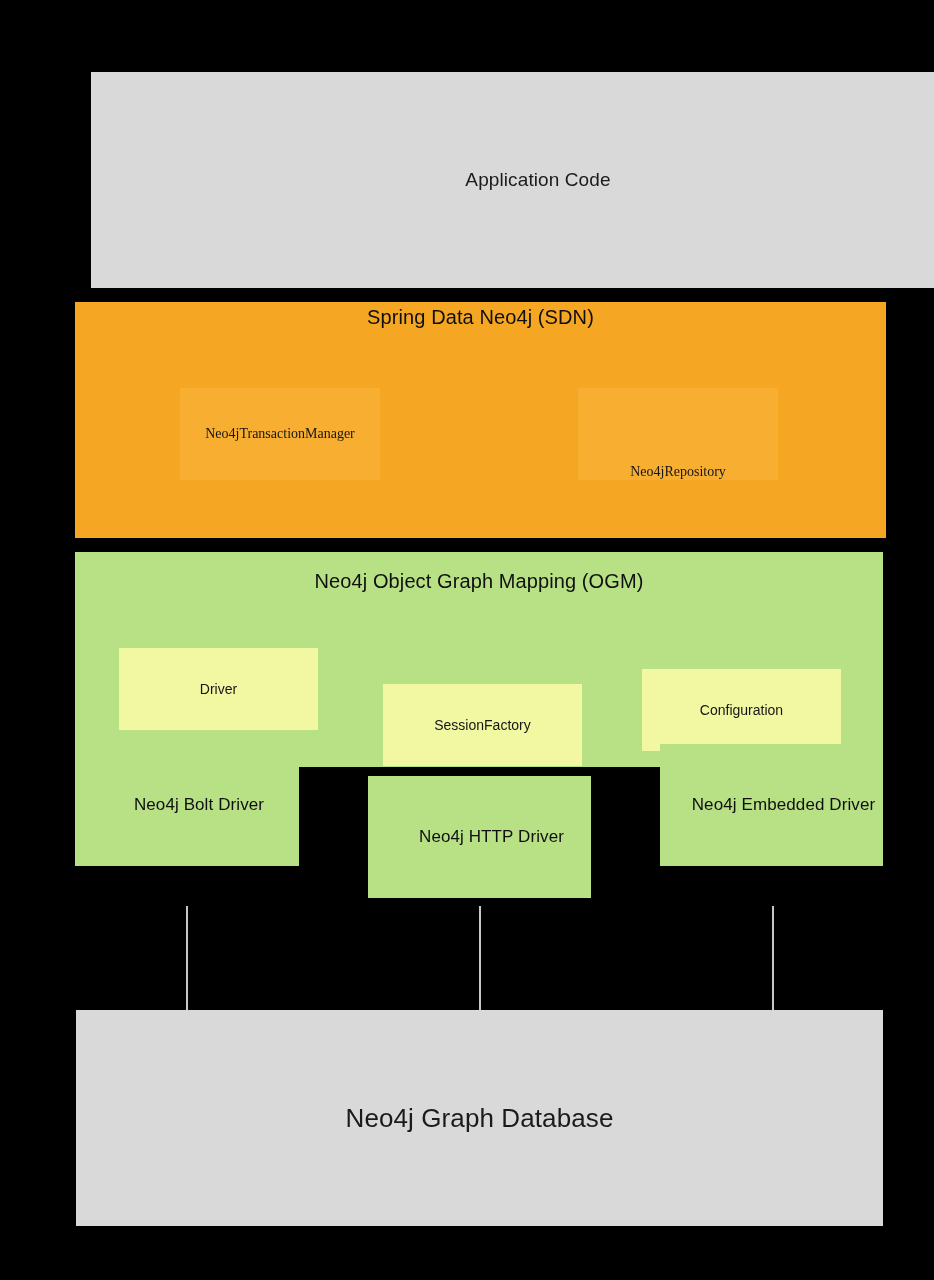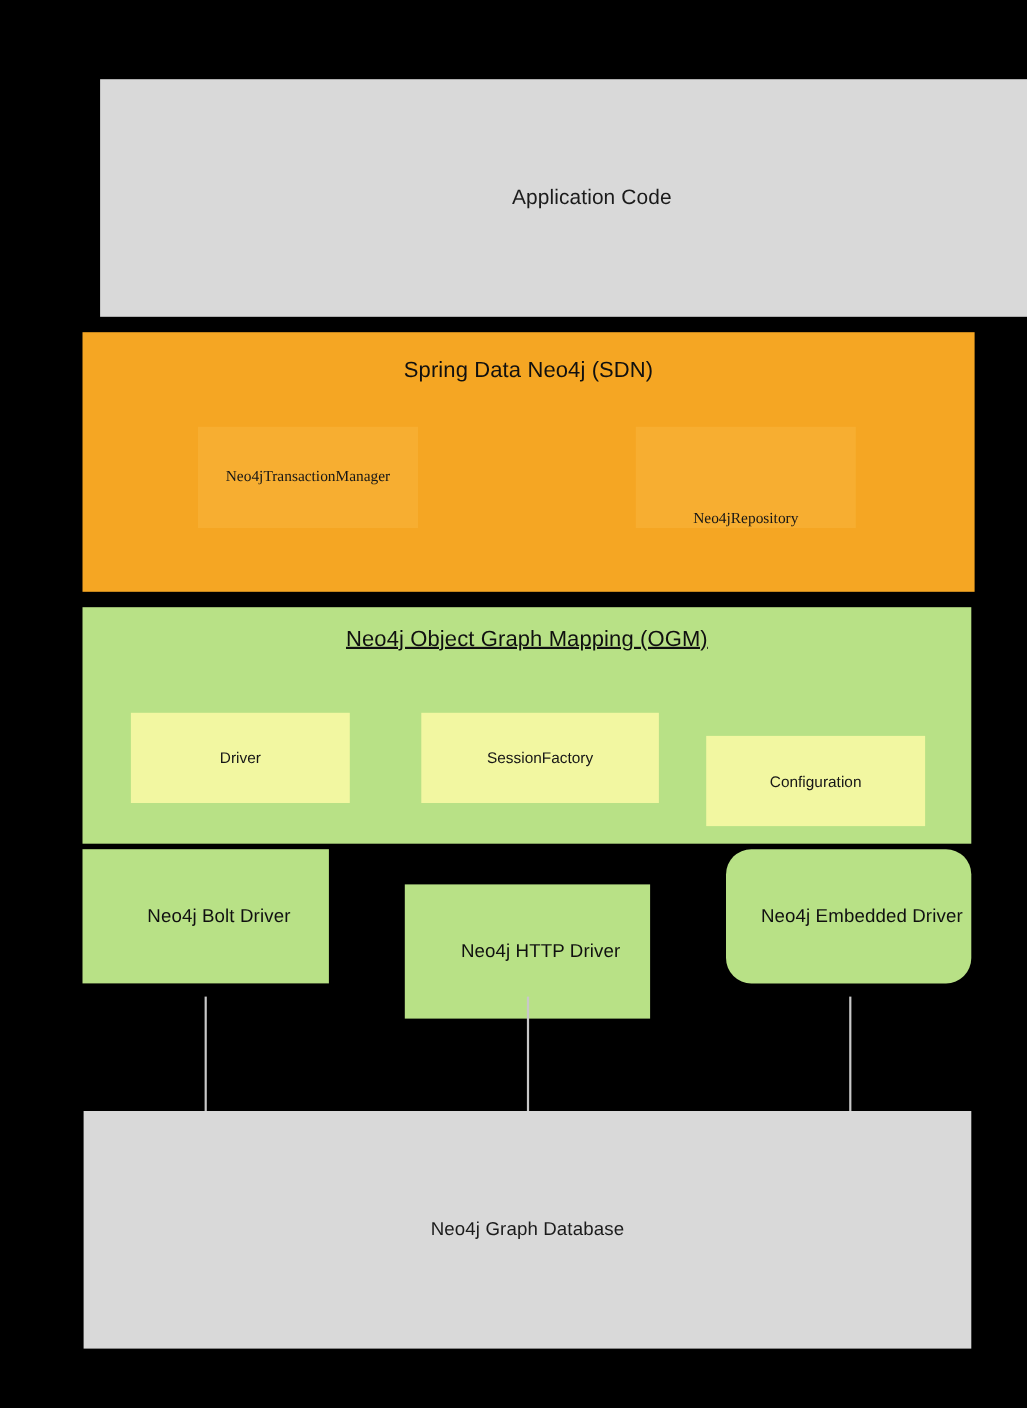"Spring Data Neo4j (SDN)" .sdn-layer .layer-title { margin-top: 24px -> 4px }
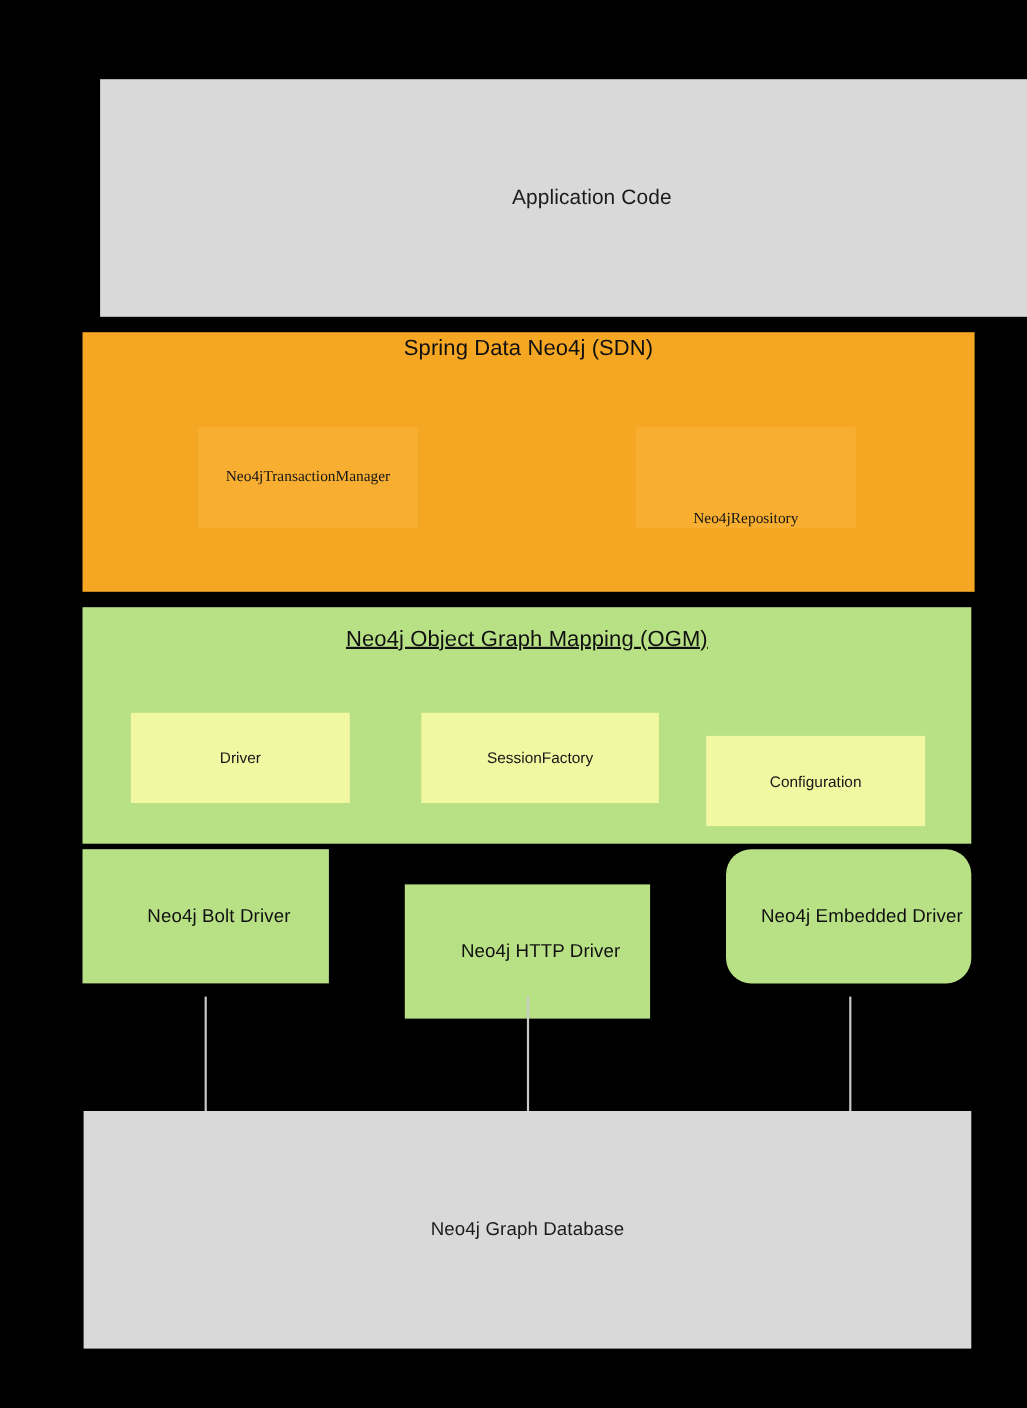"Neo4j Object Graph Mapping (OGM)" .ogm-layer .layer-title { text-decoration: underline -> none }
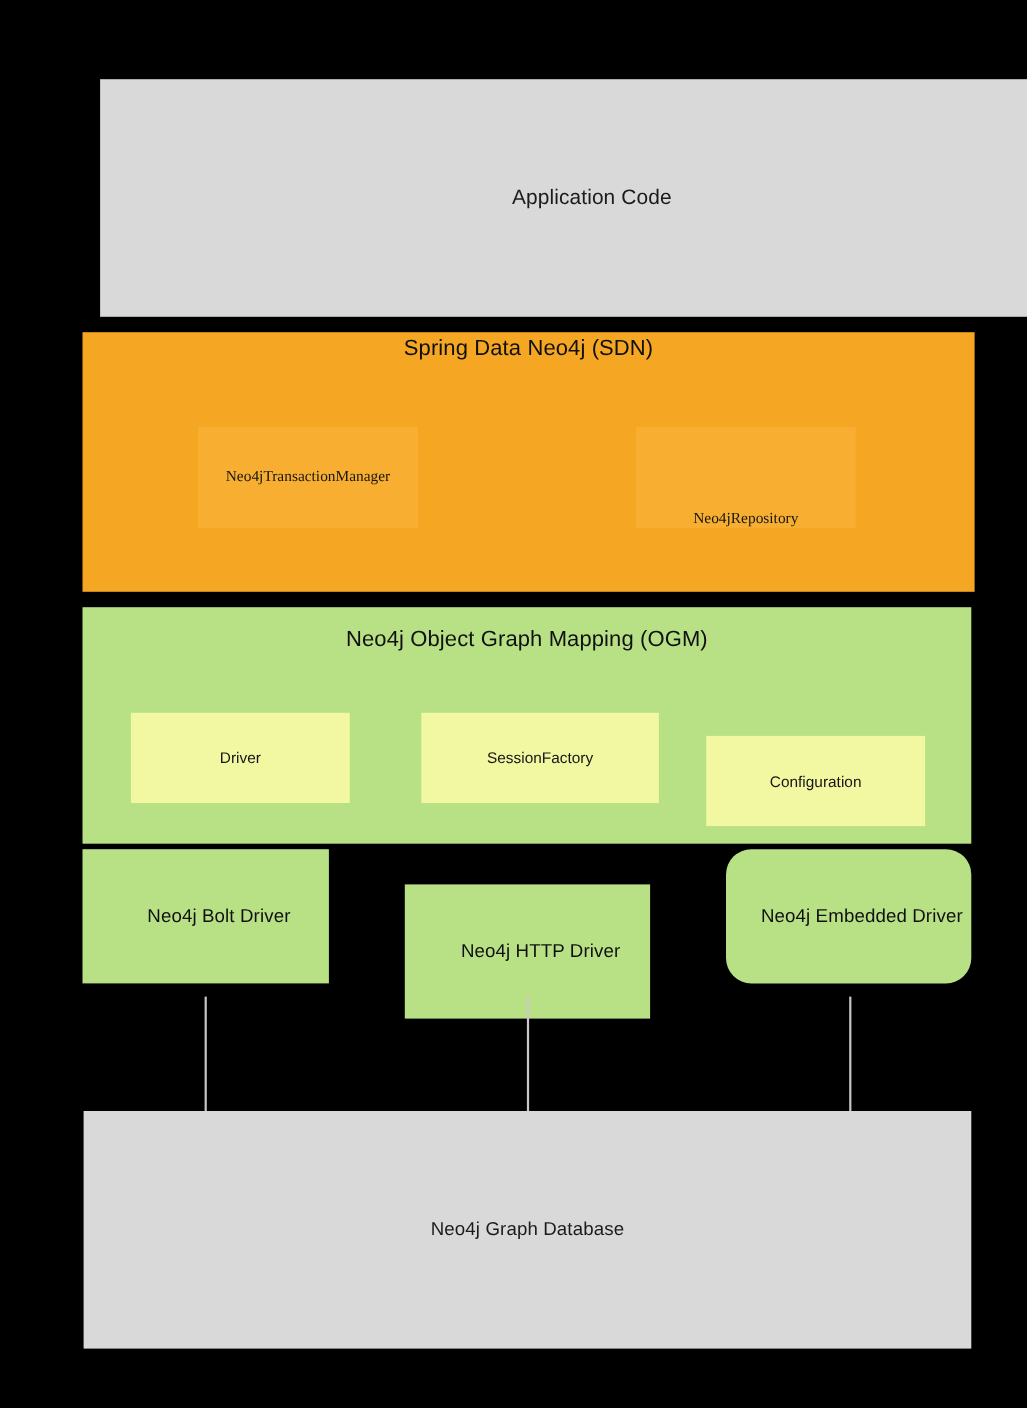"SessionFactory" .ogm-box.box-factory { margin-top: none -> 36px; width: 216px -> 199px }
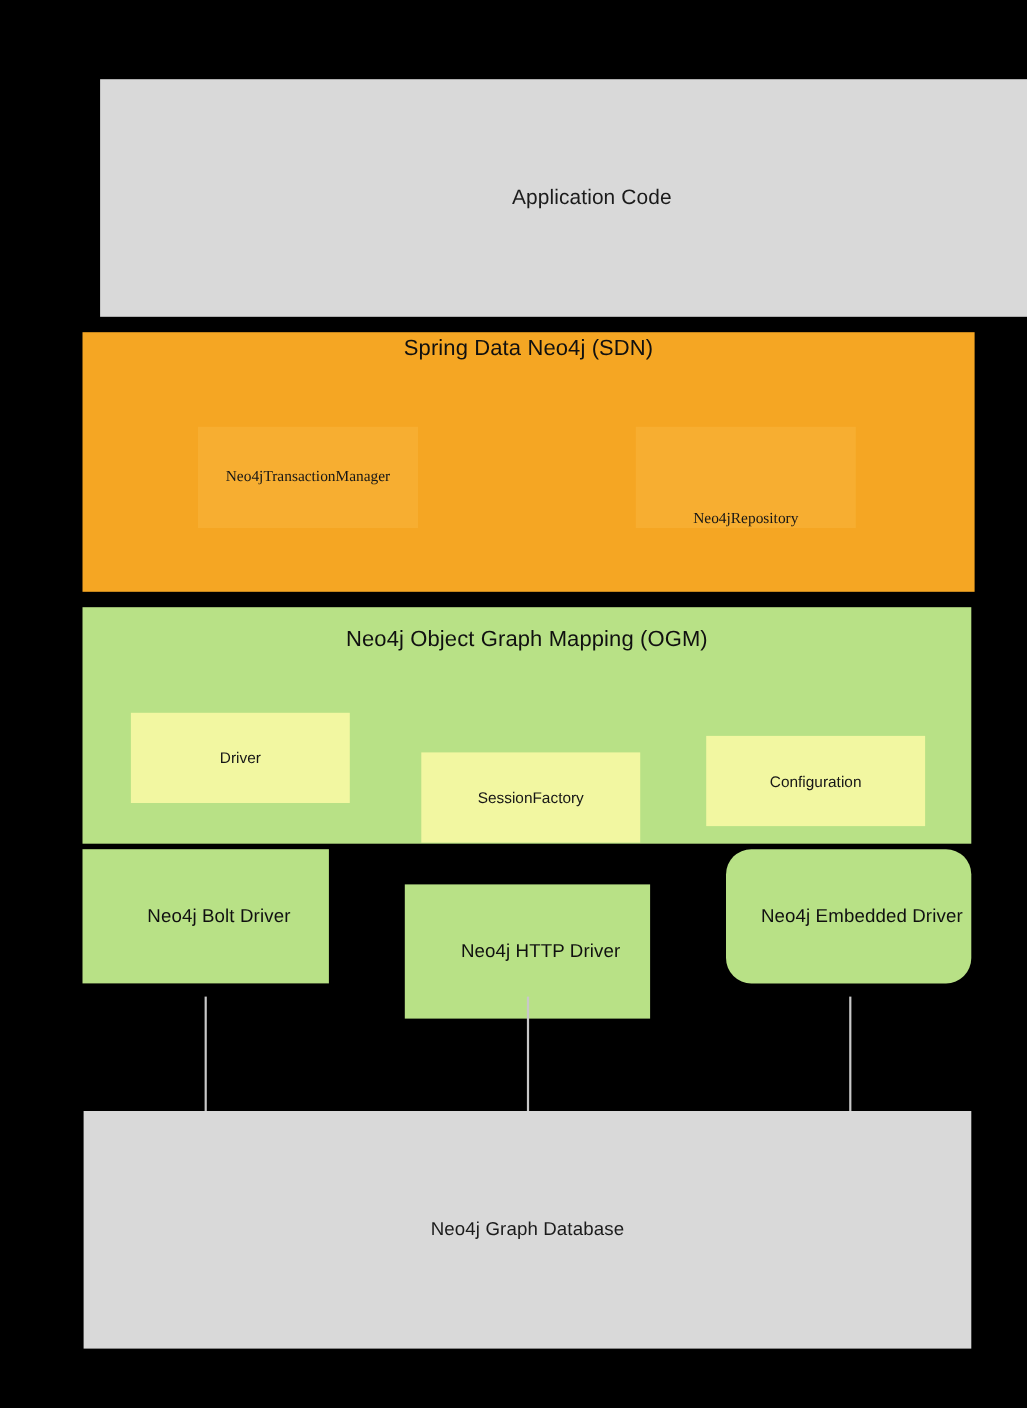"Neo4j Bolt Driver" .driver-box { top: 772px -> 744px }
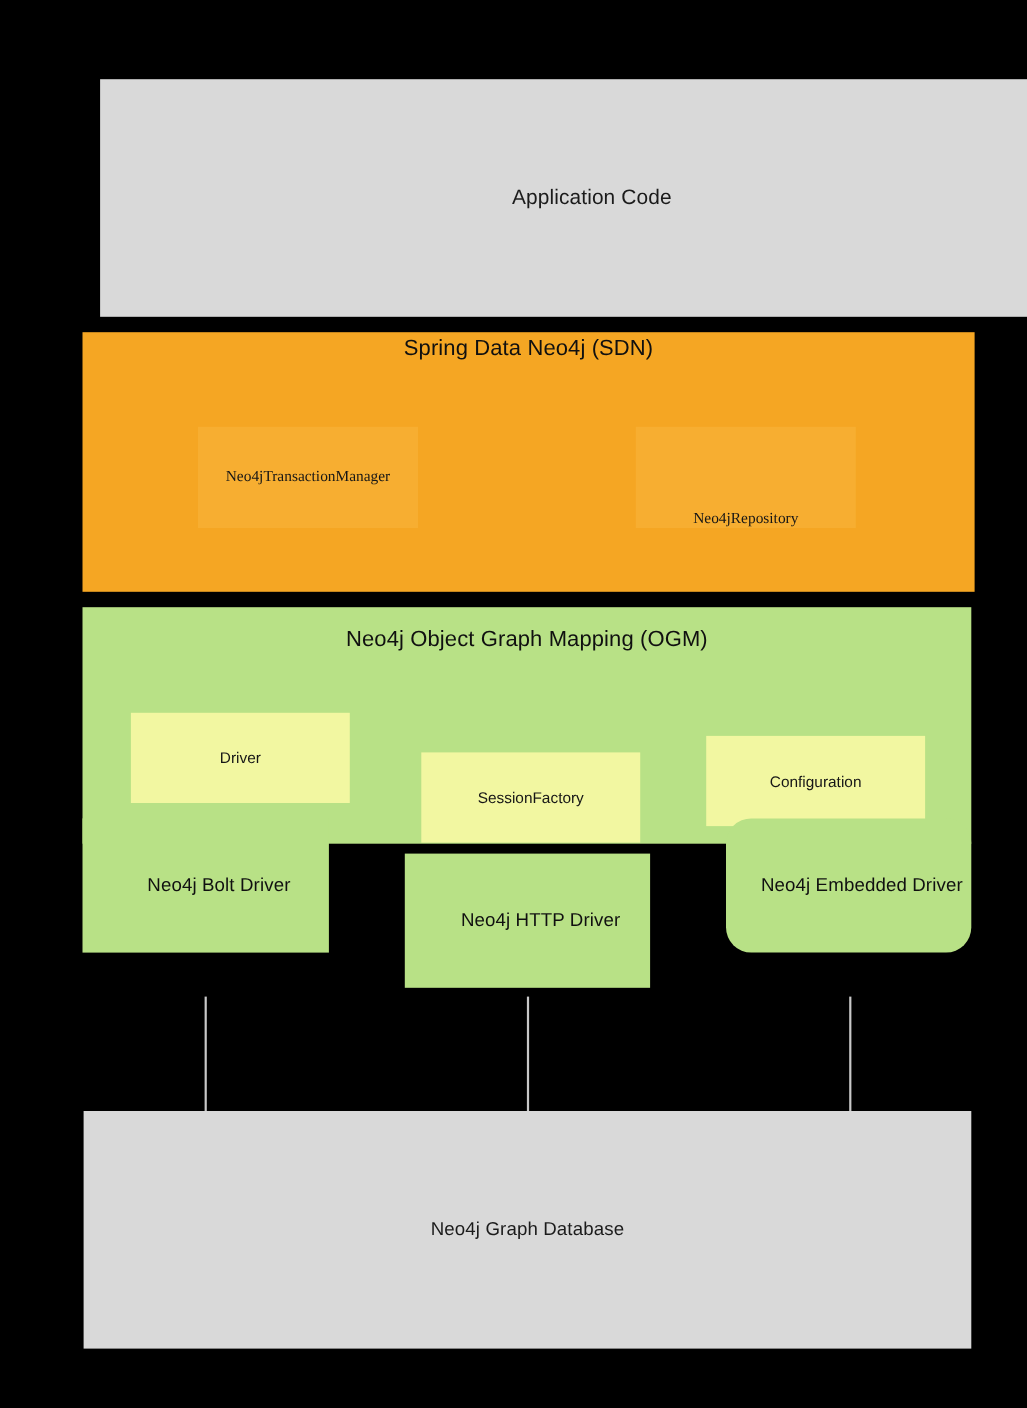"Neo4j Embedded Driver" .driver-box.driver-embedded { border-radius: 23px -> none }
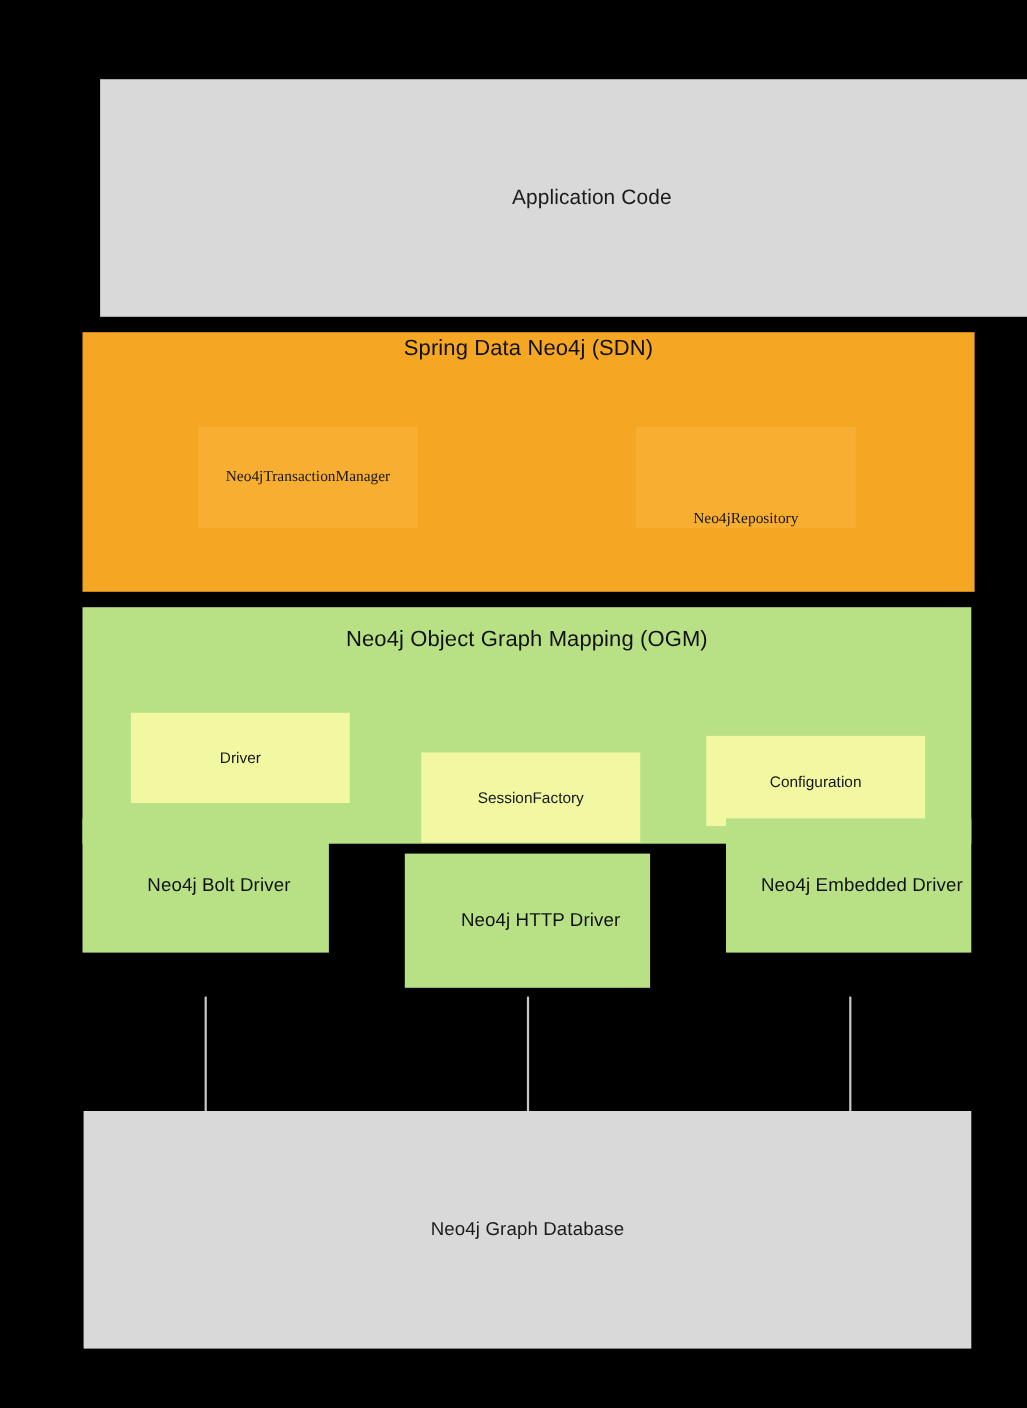"Neo4j Graph Database" .db-layer .layer-label { font-size: 17px -> 26px }
